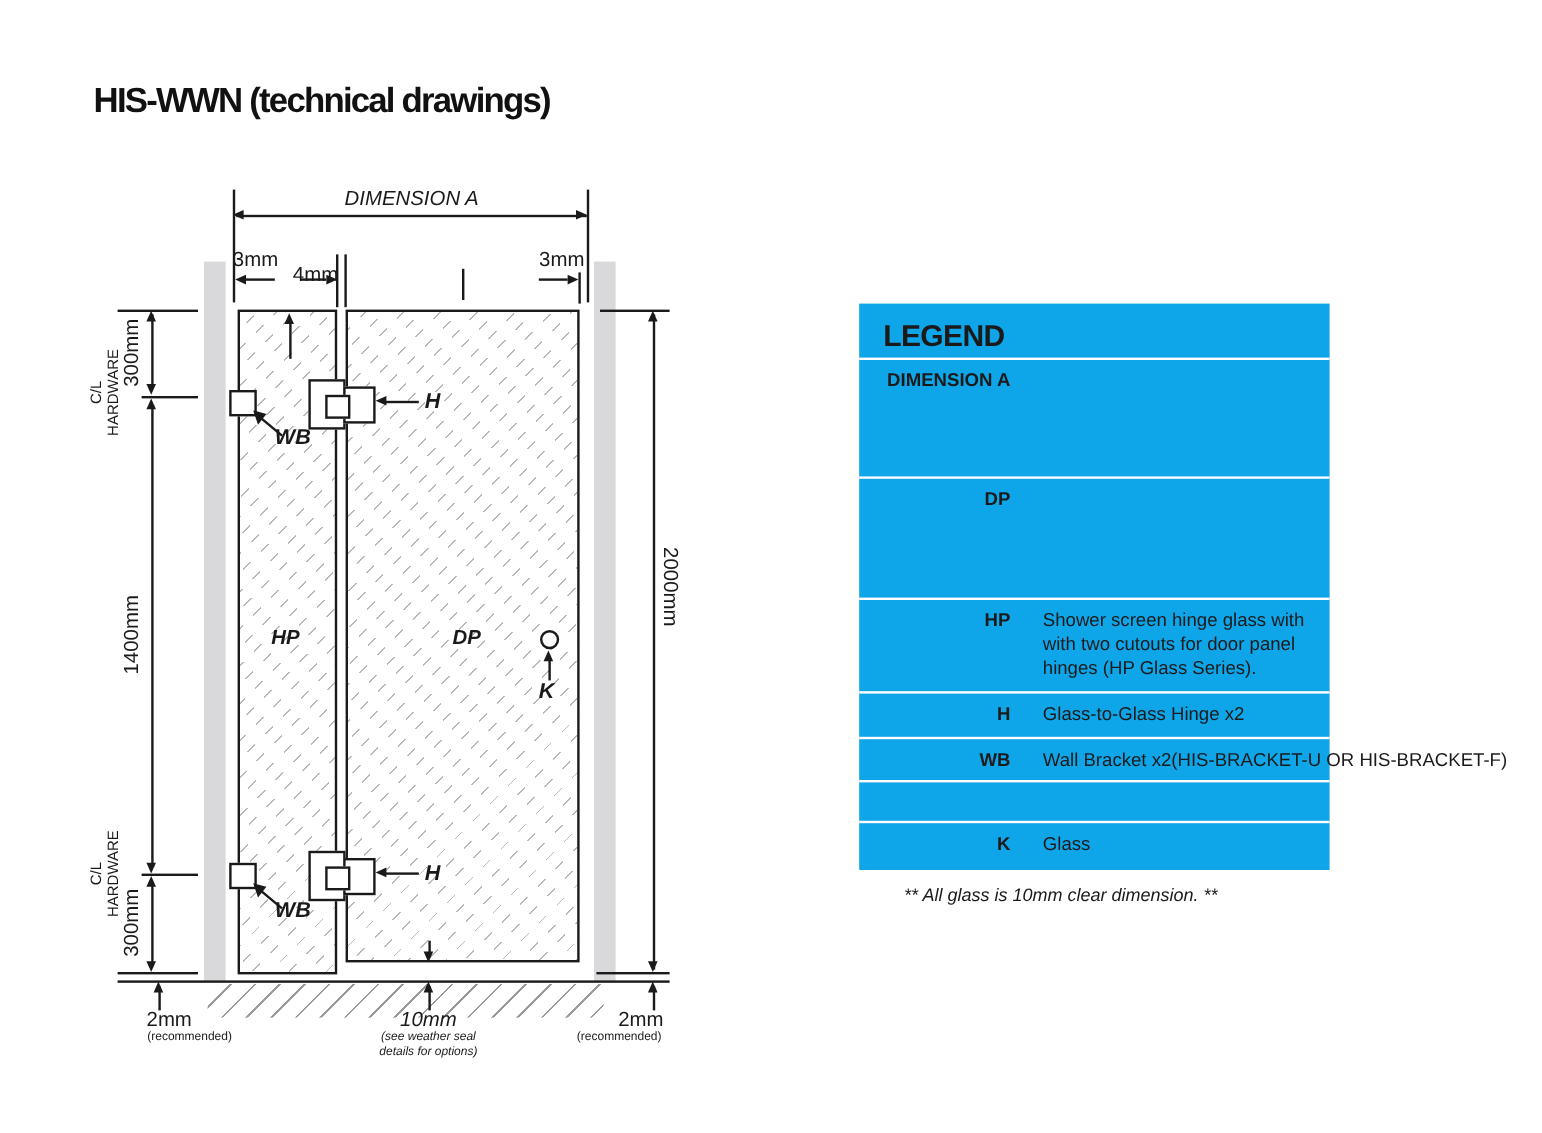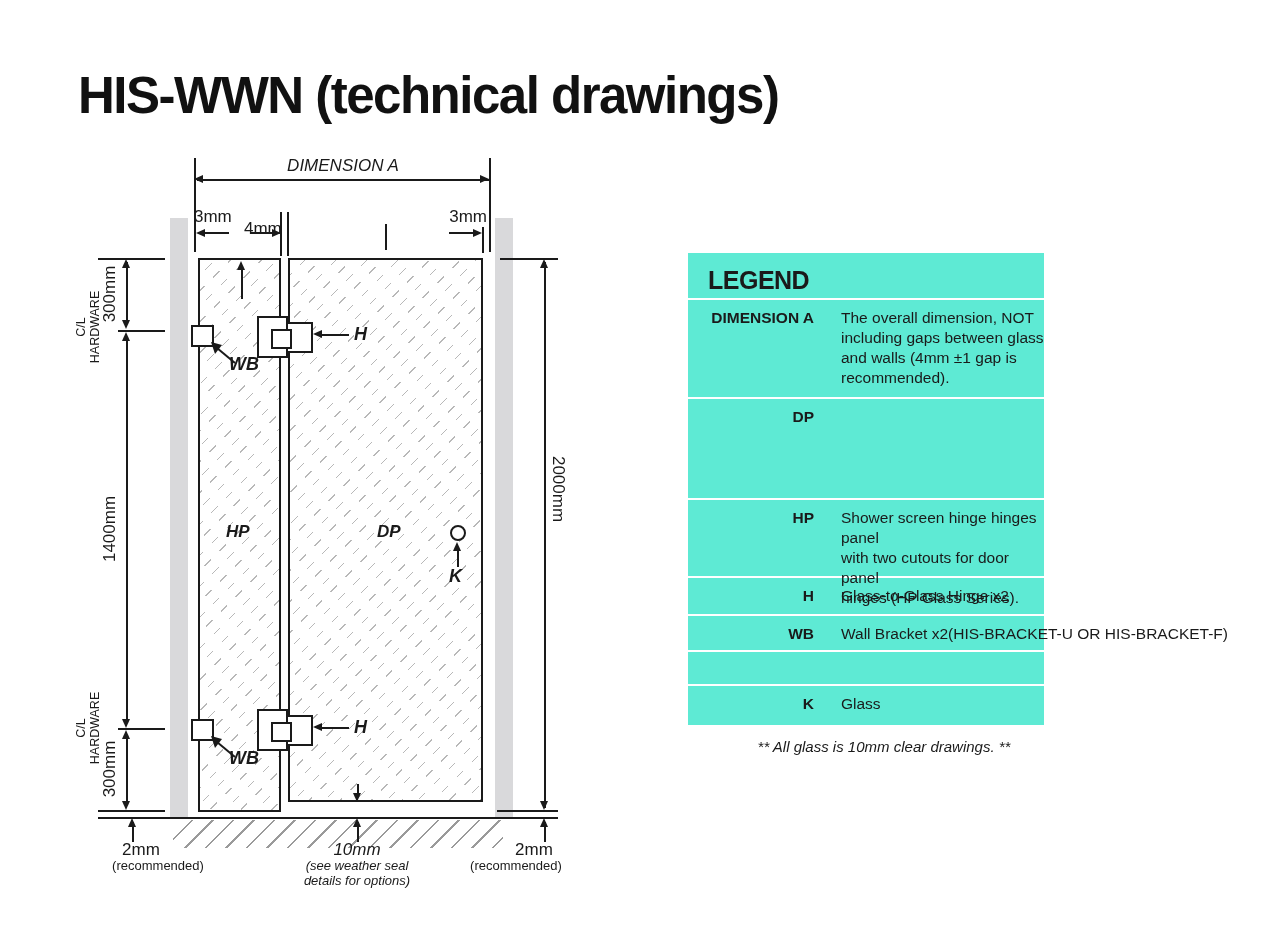"HIS-WWN (technical drawings)" .title { font-size: 51px -> 29px }
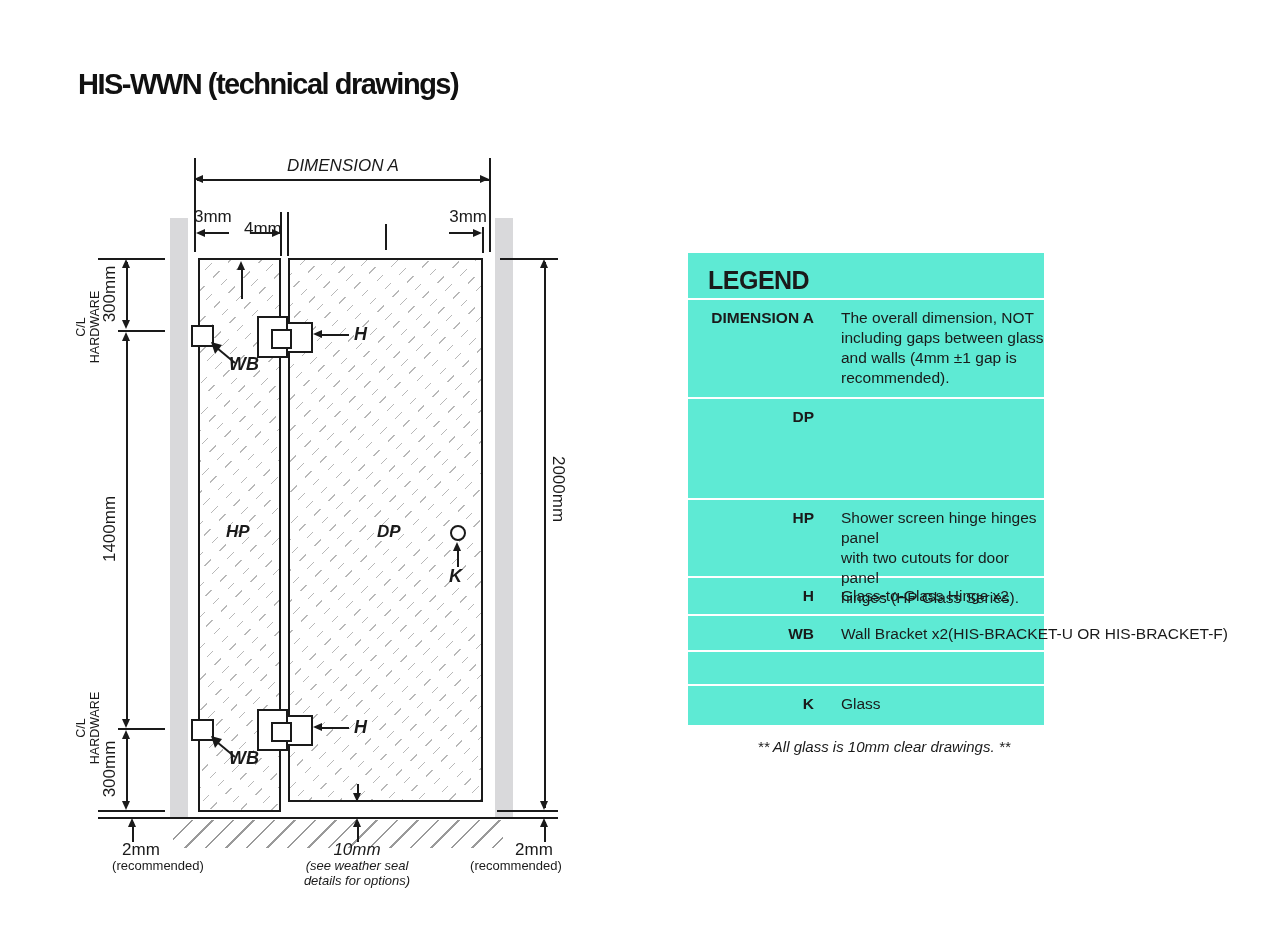"LEGEND" .legend { background: #5eead4 -> #0ea5e9; left: 688px -> 716px; width: 356px -> 392px }
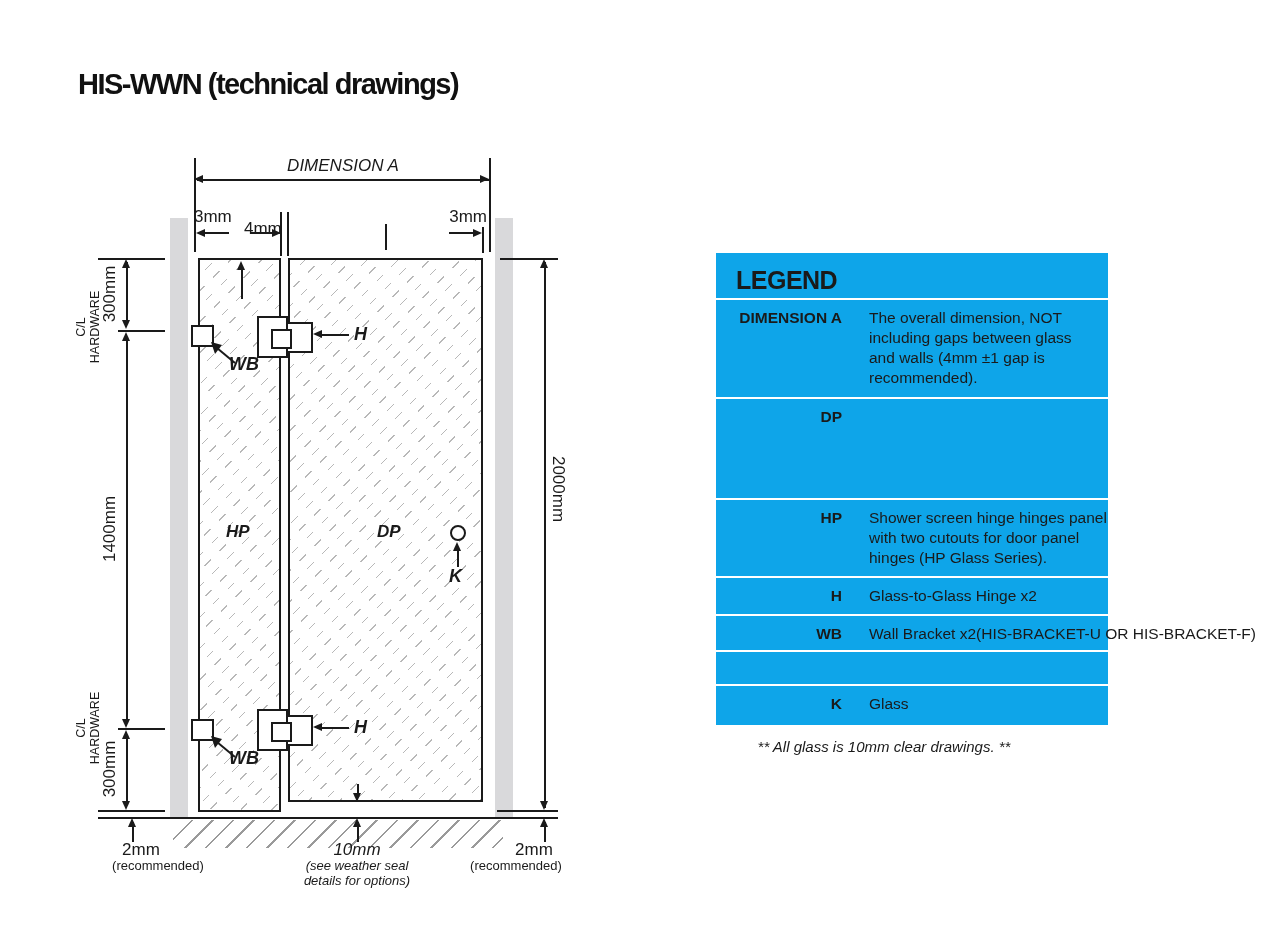"The overall dimension, NOT" div.lg-desc { html: <div>The overall dimension, NOT including gaps between glass and walls (4mm ±1 gap is recommended).</div> -> none }
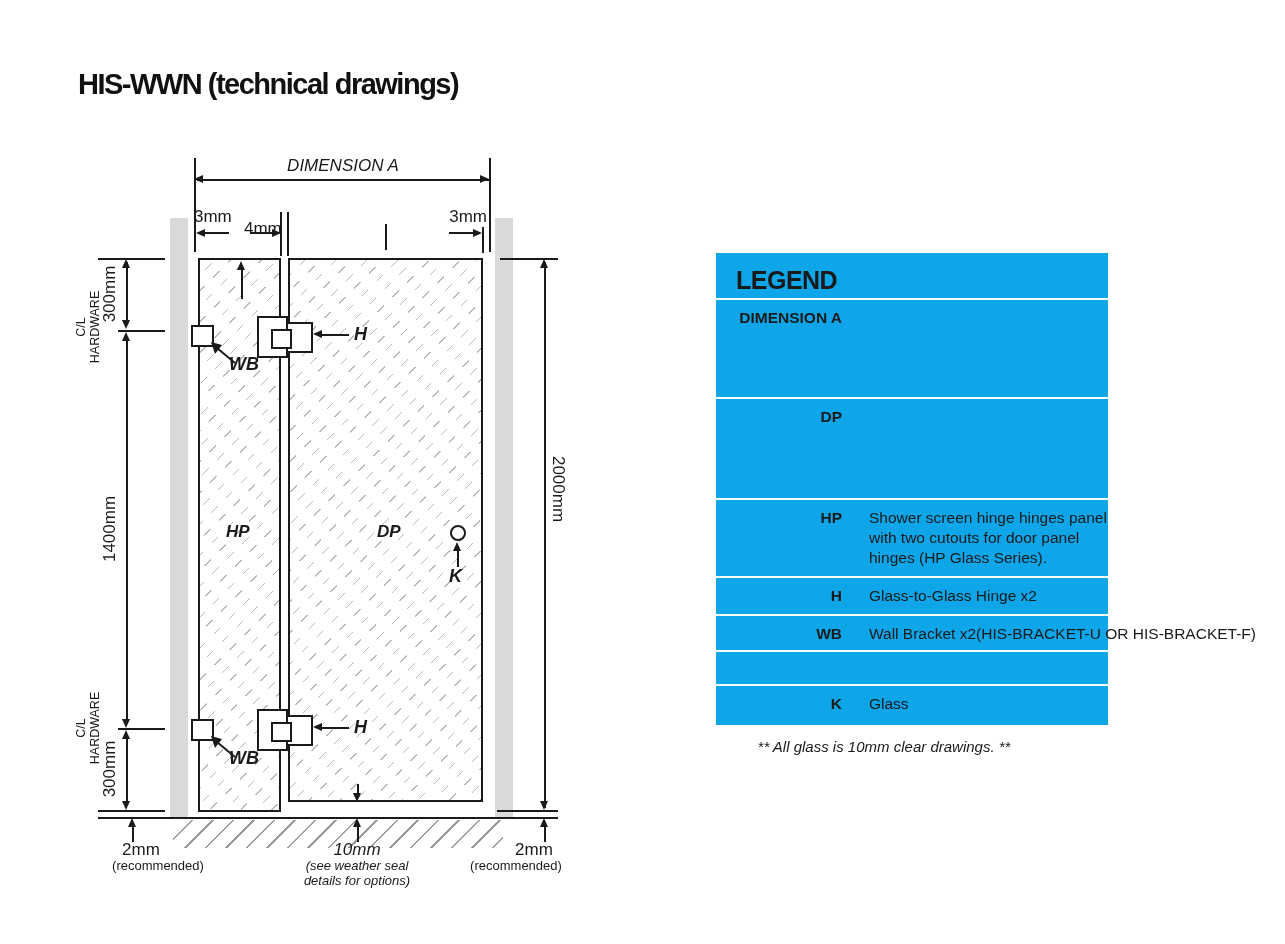"Shower screen hinge hinges panel" div.lg-desc { text: hinges panel -> glass with }
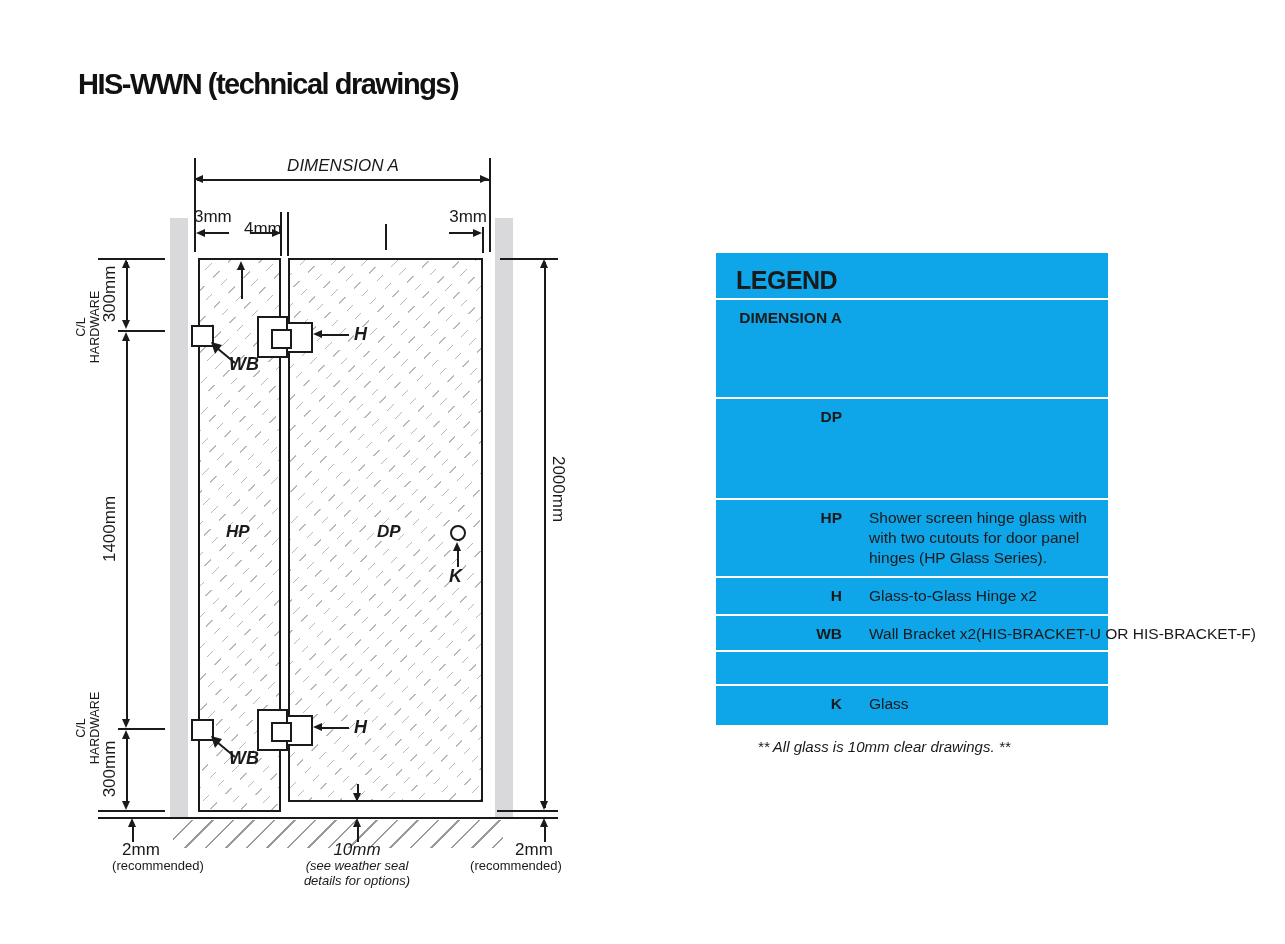"** All glass is 10mm" div.footnote { text: drawings -> dimension }
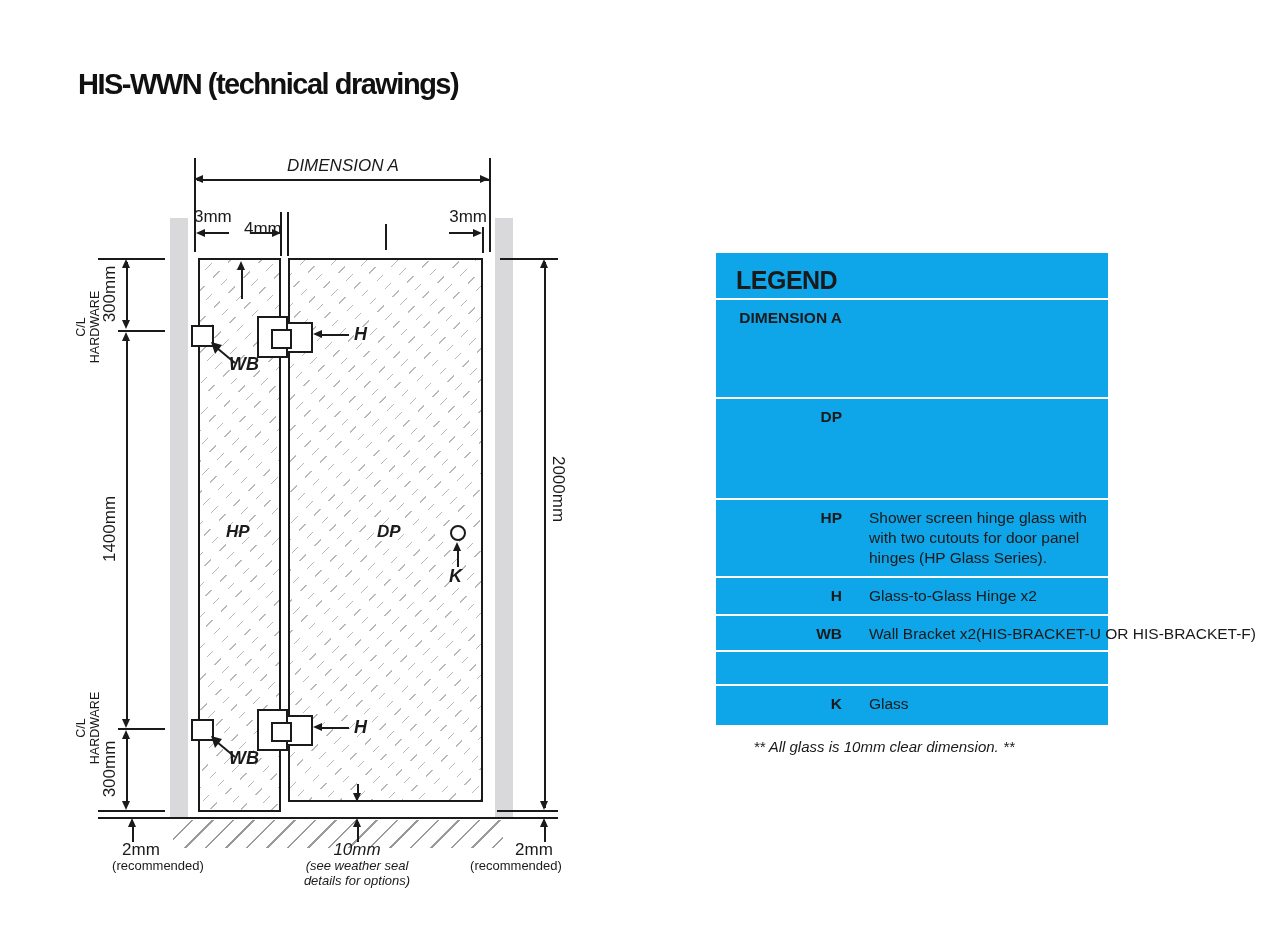"(recommended)" .small { font-size: 13px -> 10px }
